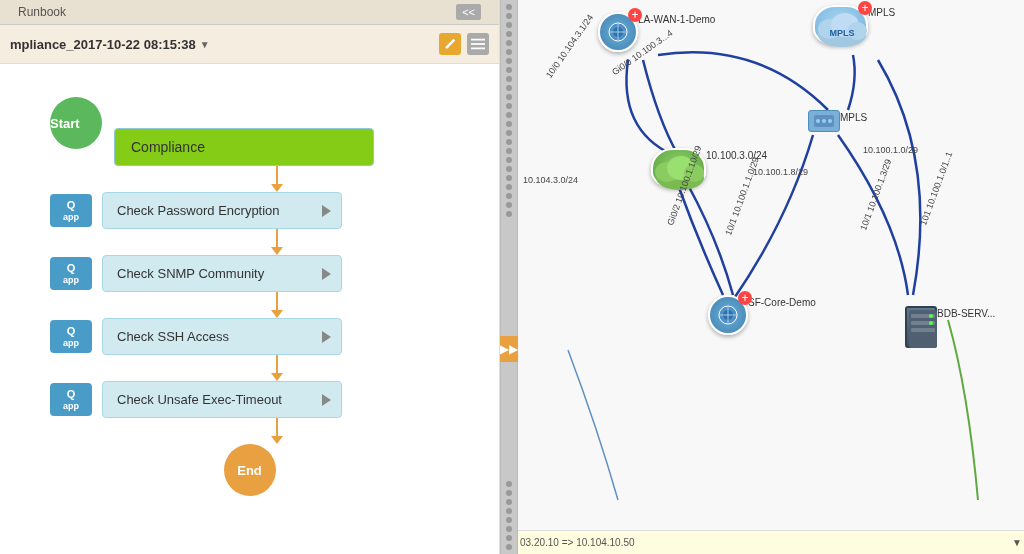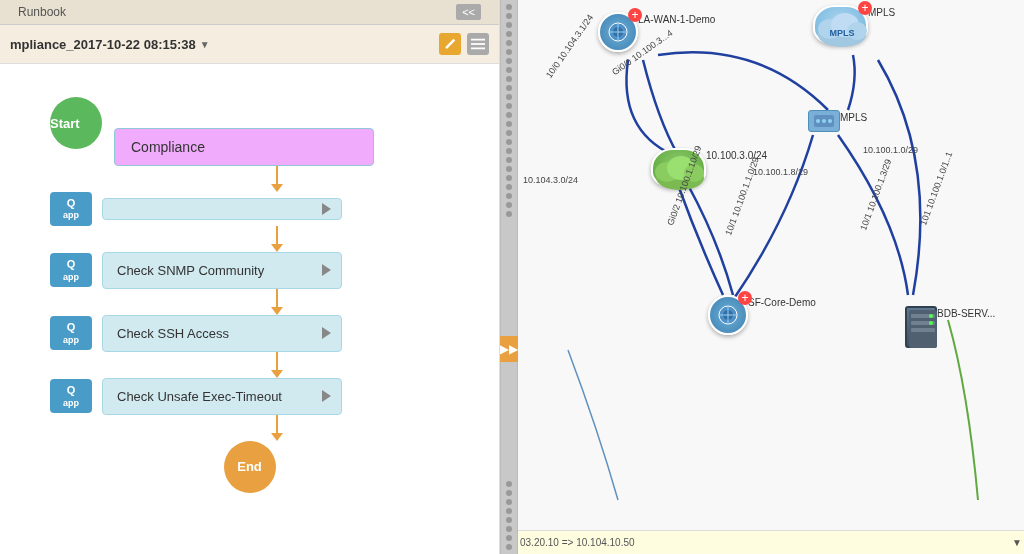"Compliance" .compliance-label { background: #f0abfc -> #84cc16 }
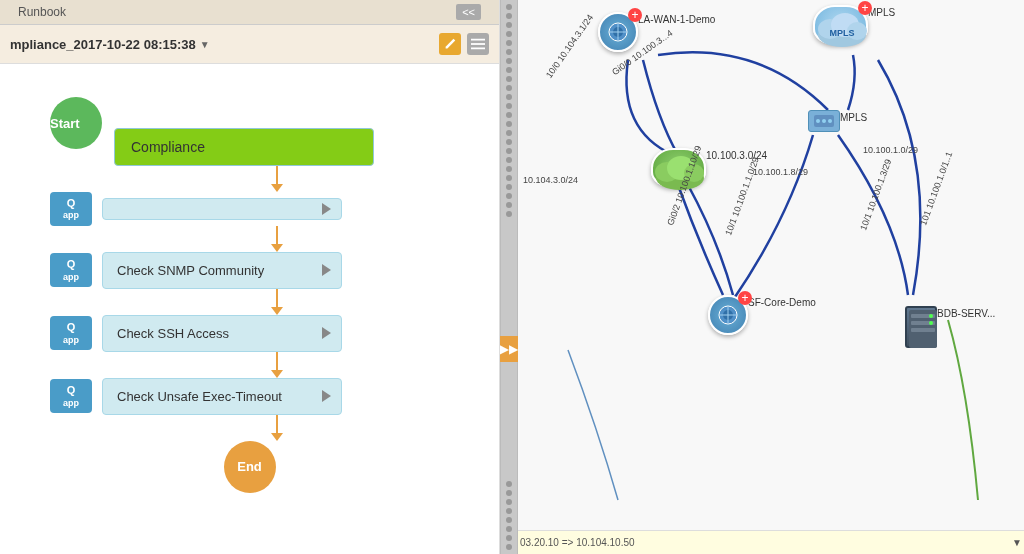"Check Password Encryption" span { html: none -> <span>Check Password Encryption</span> }
